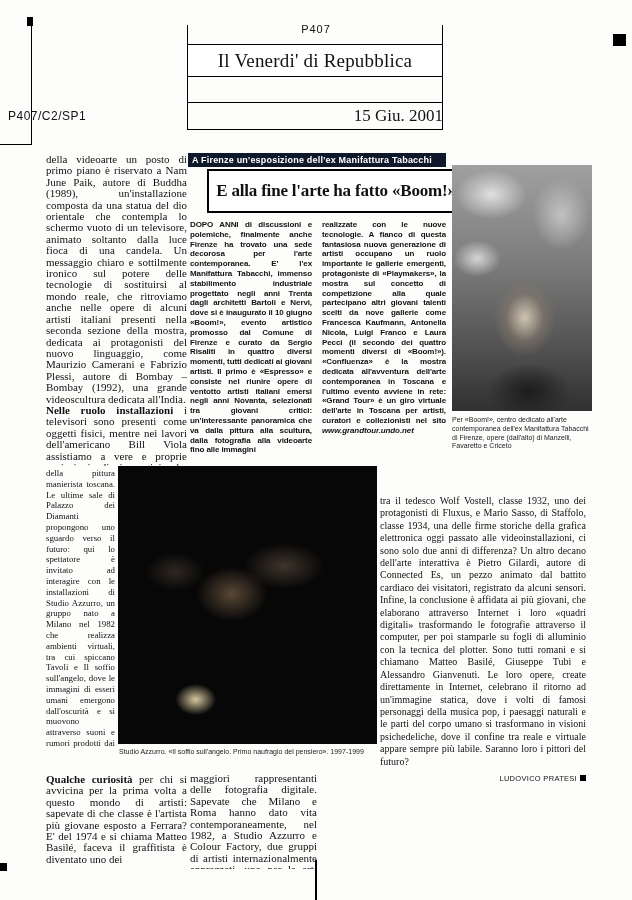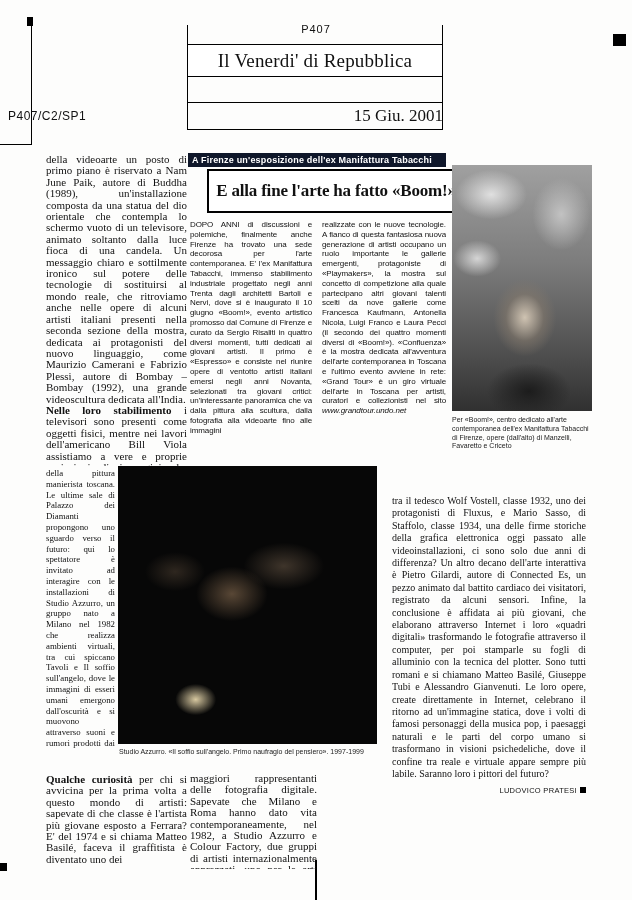"DOPO ANNI di discussioni e" .boldcol { font-weight: normal -> bold }
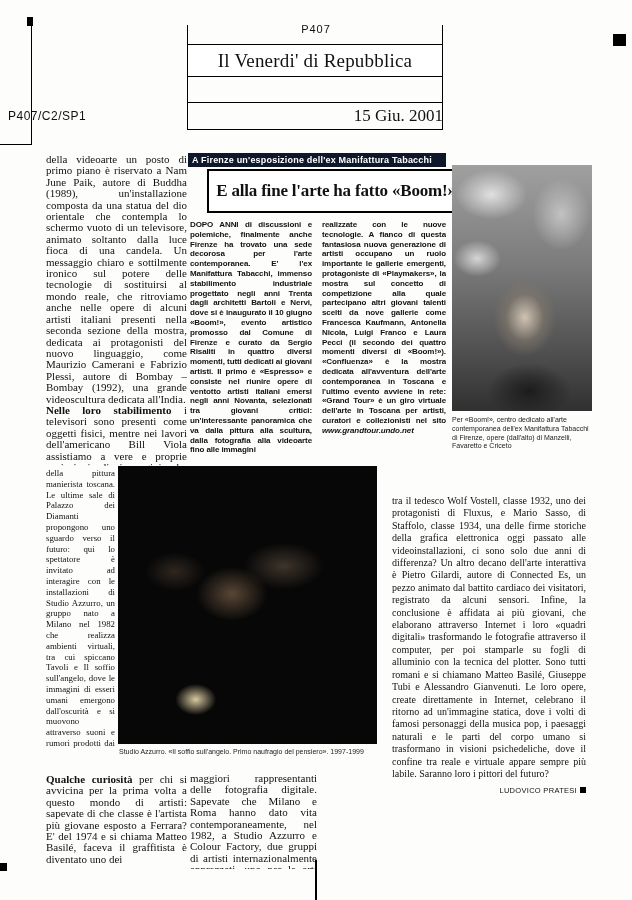"Nelle loro stabilimento" b { text: loro stabilimento -> ruolo installazioni }
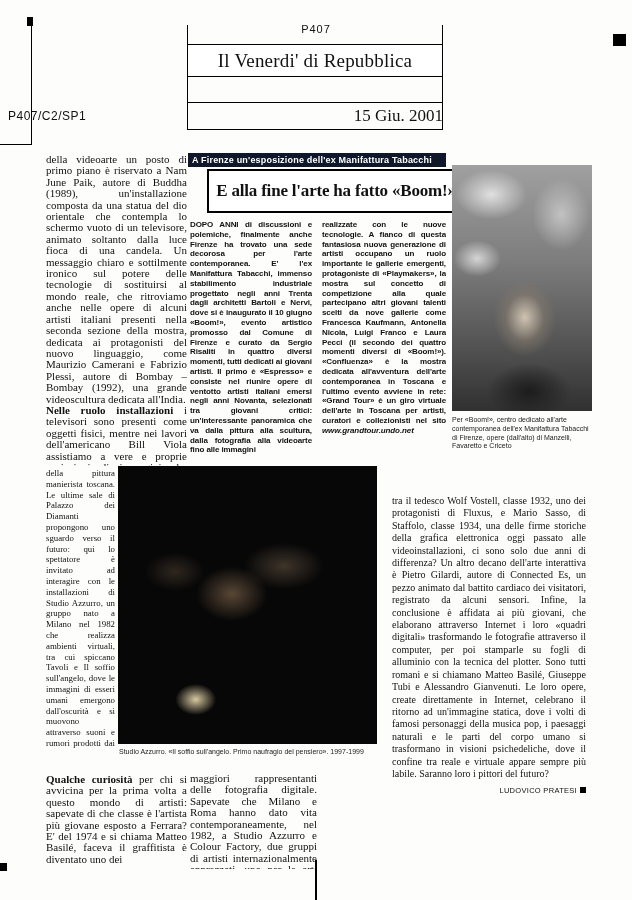"tra il tedesco Wolf Vostell," .rightcol { margin-left: 12px -> none }
